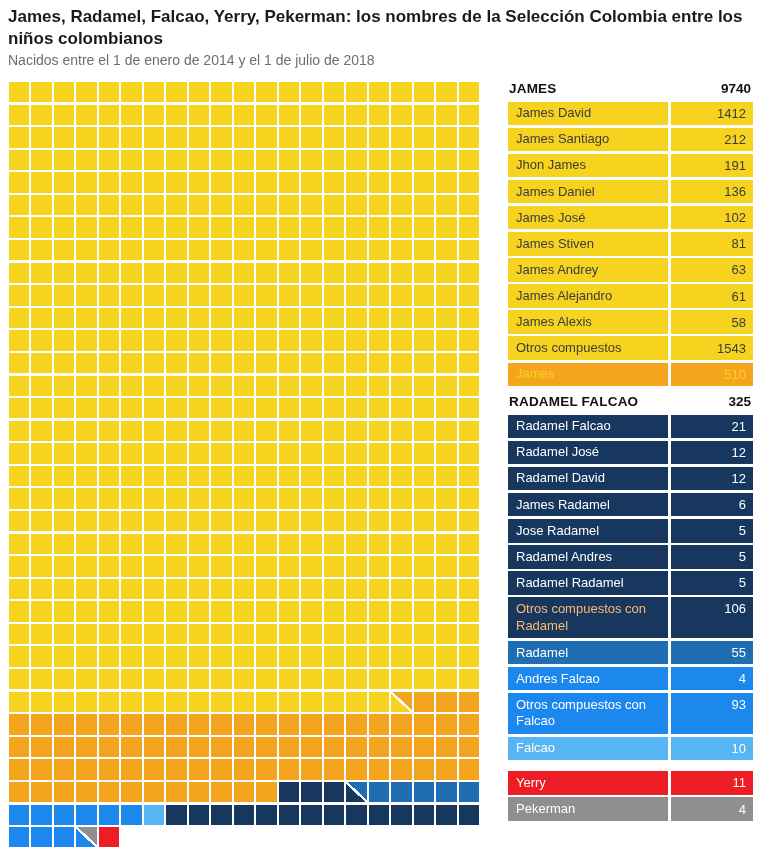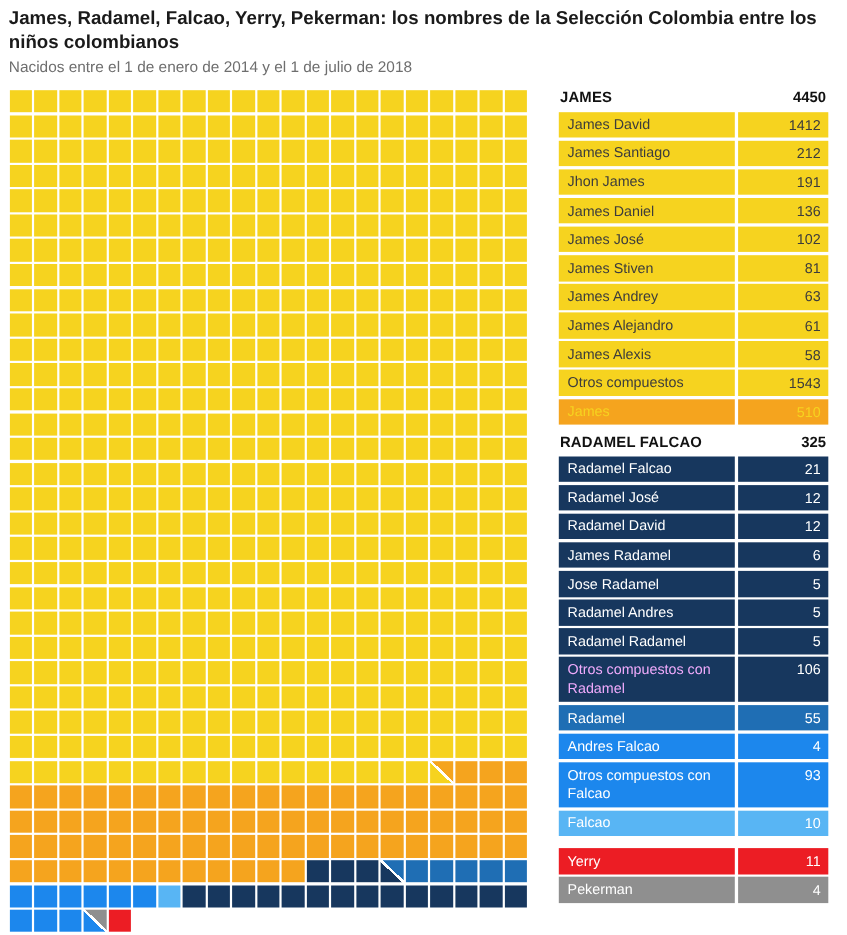"4450" div.hval { text: 4450 -> 9740 }
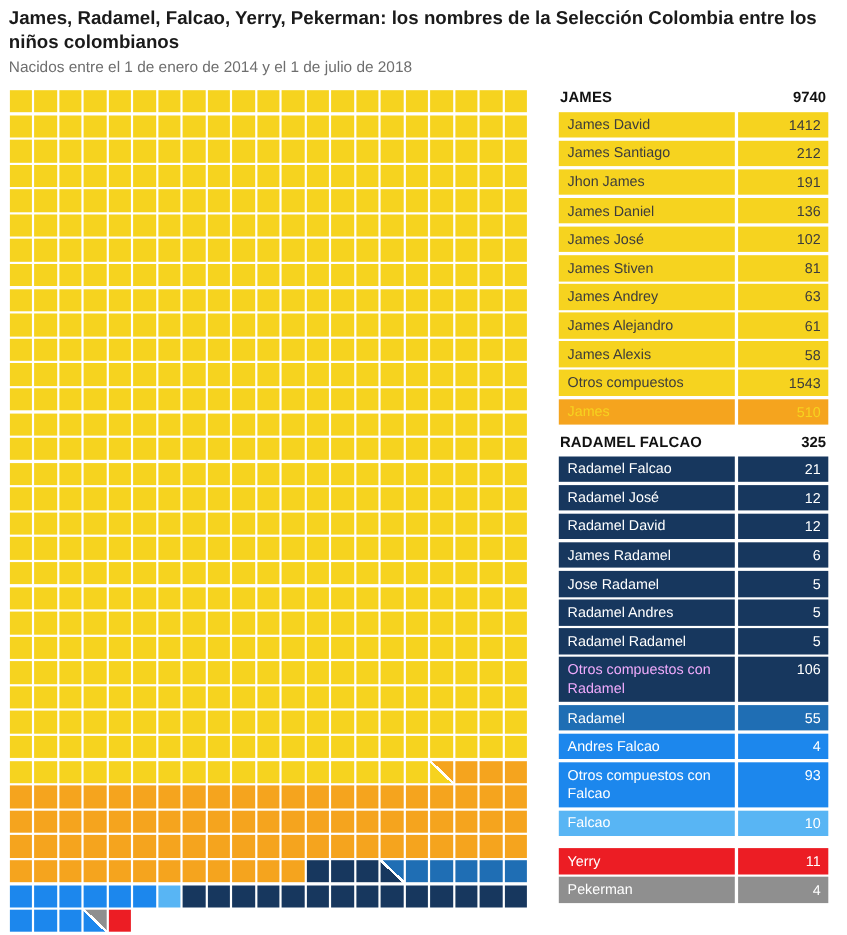"Otros compuestos con Radamel" div.name { color: #f0abfc -> #fdba74 }
